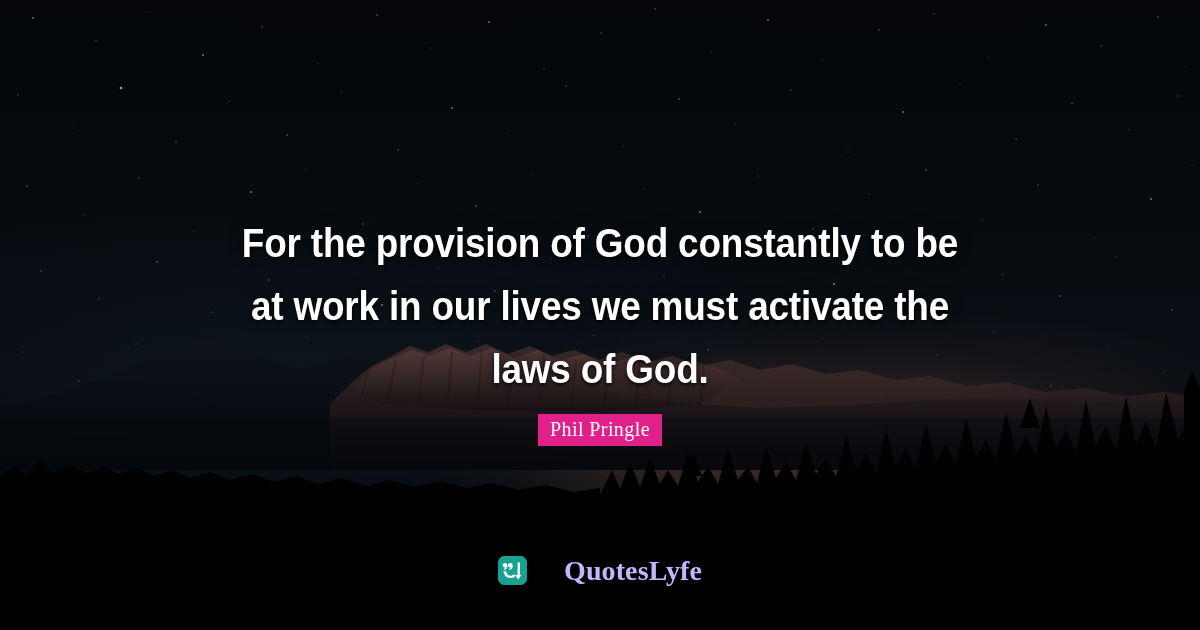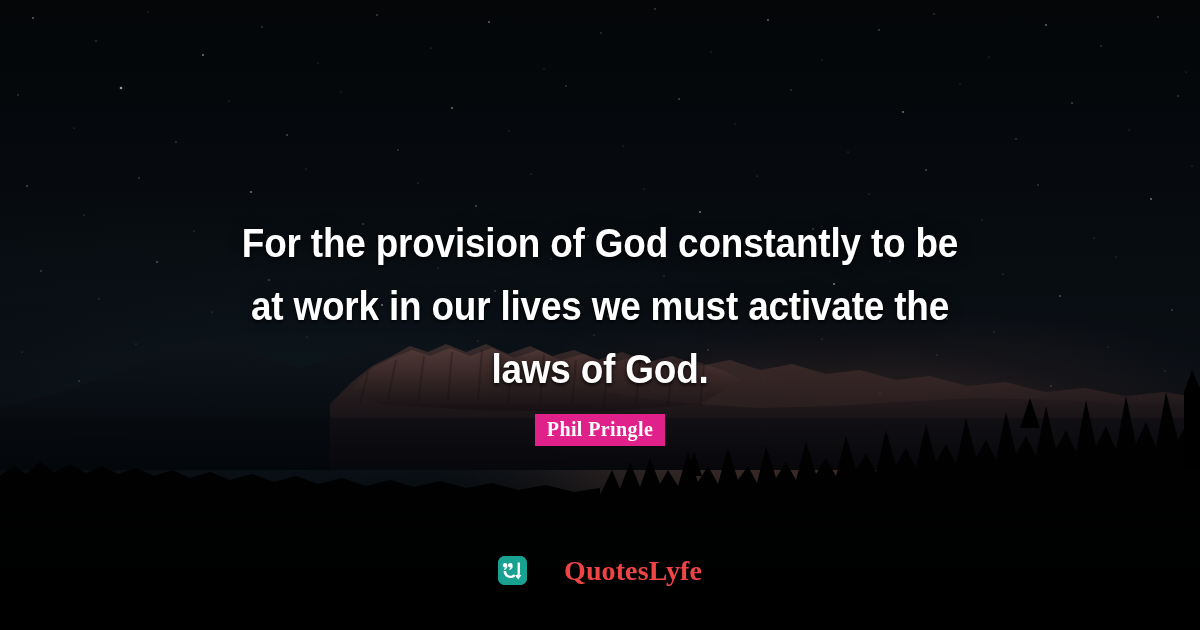"Phil Pringle" .author-badge { font-weight: 700 -> 400 }
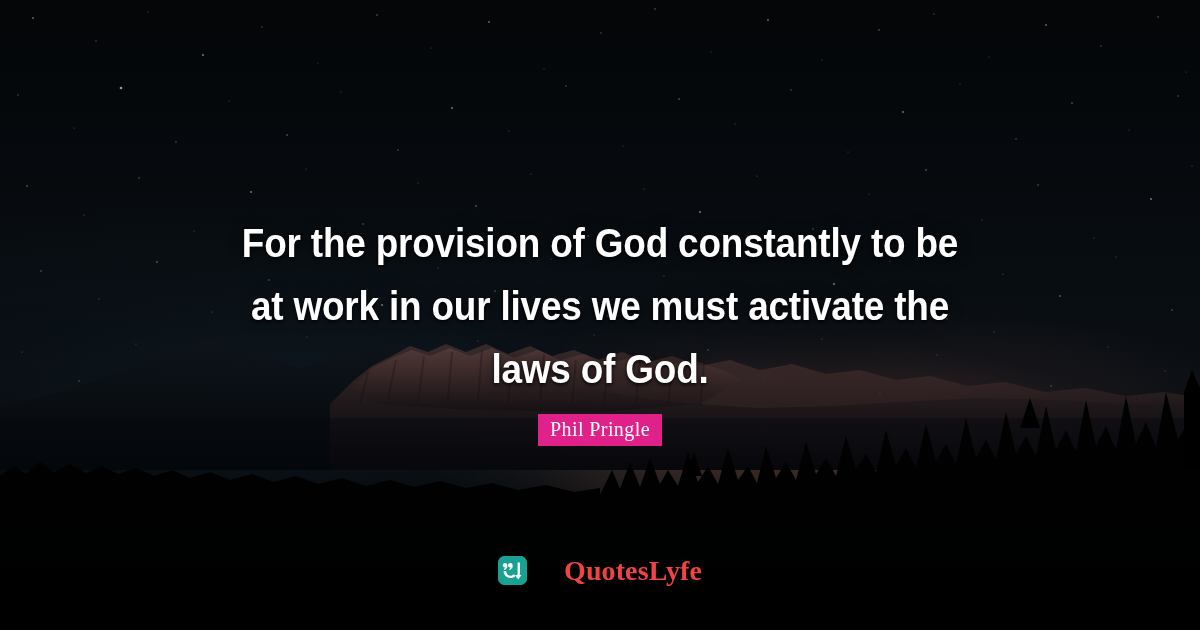"QuotesLyfe" .brand-name { color: #ef4444 -> #c4b5fd }
